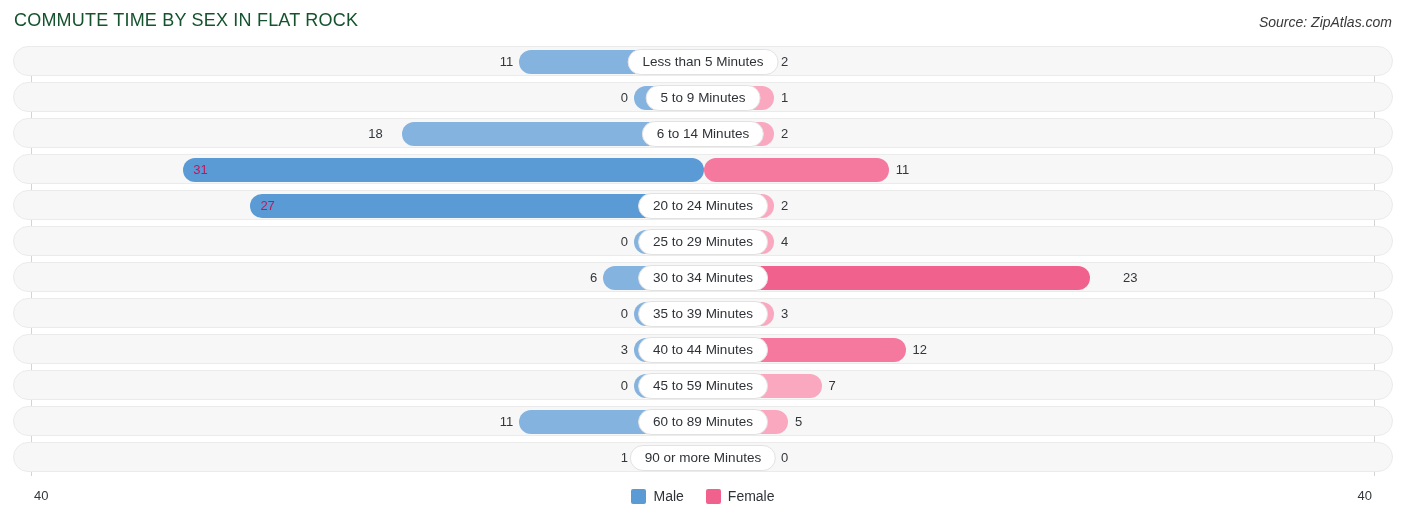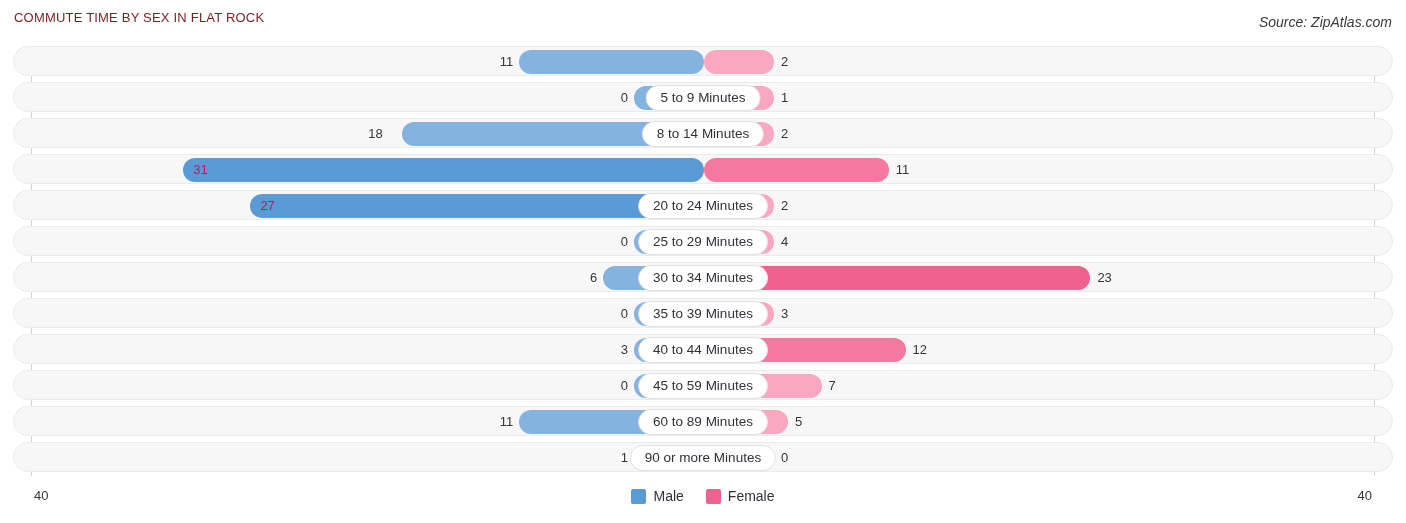"COMMUTE TIME BY SEX IN" .title { color: #7f1d1d -> #14532d; font-size: 13px -> 18px }
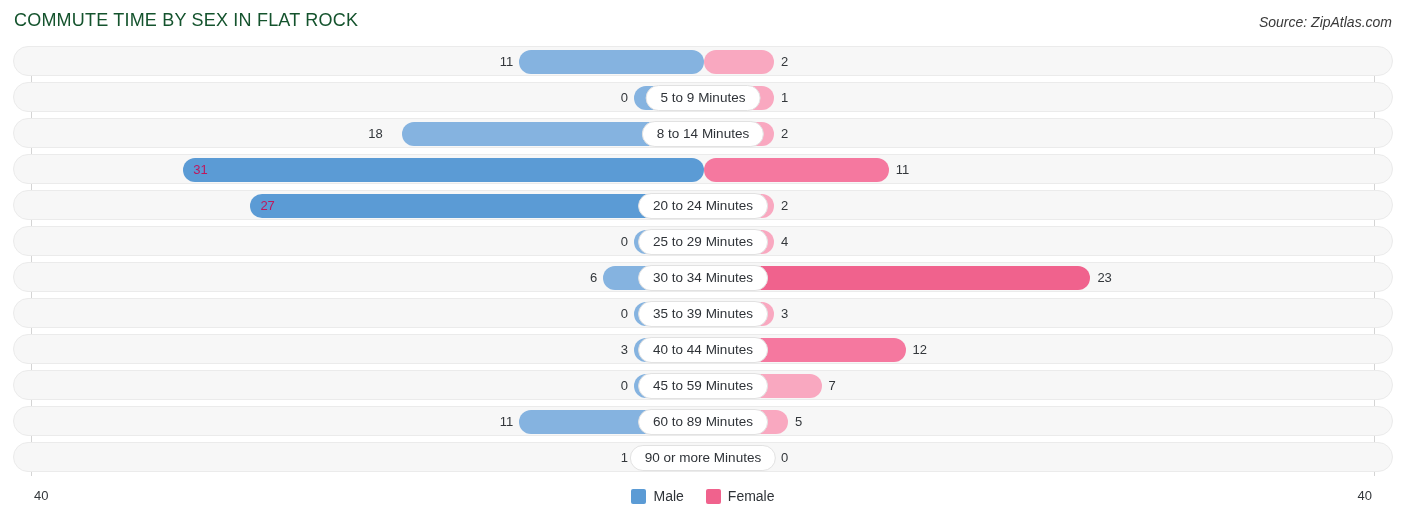"Less than 5 Minutes" div.pill { html: none -> <div>Less than 5 Minutes</div> }
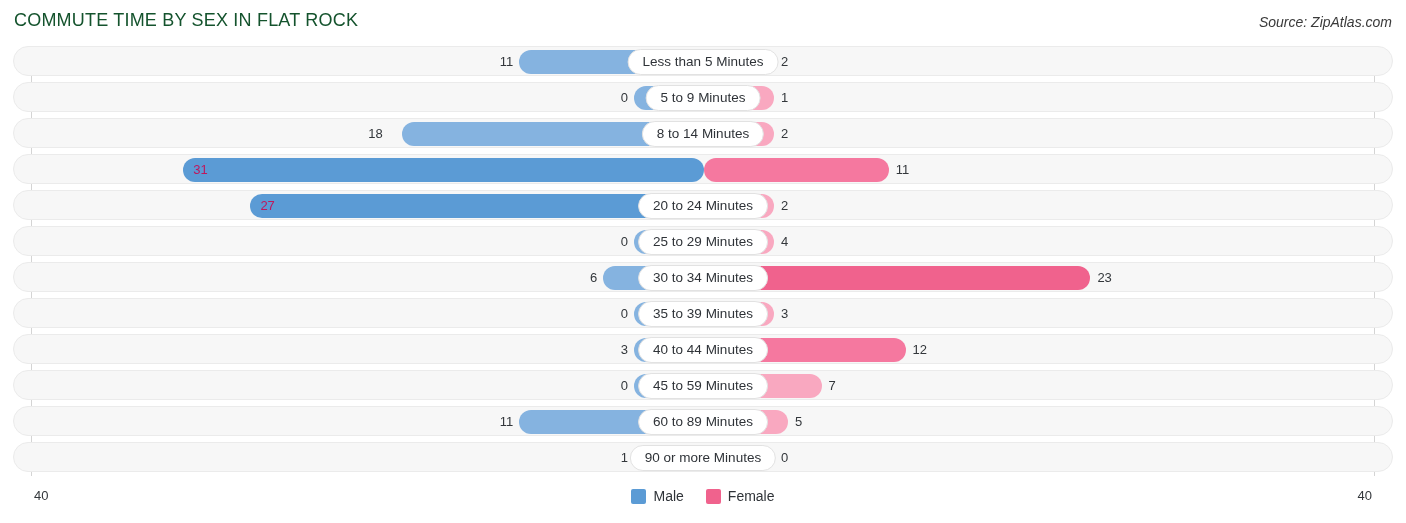"8 to 14 Minutes" div.pill { text: 8 -> 6 }
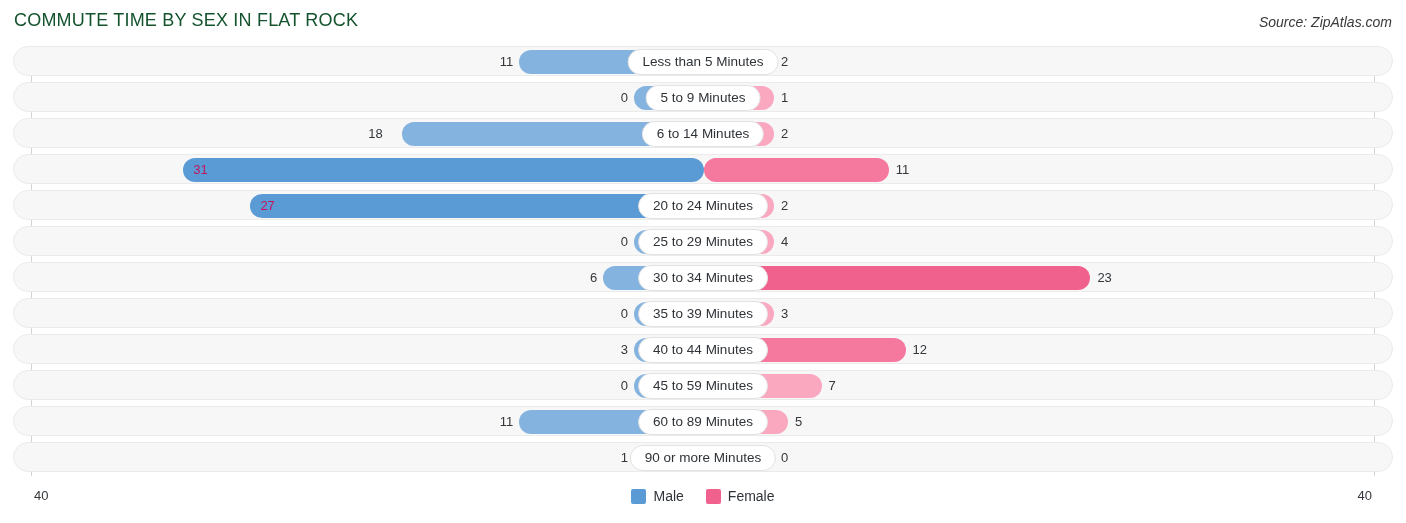"23" div.val { text-align: none -> right }
